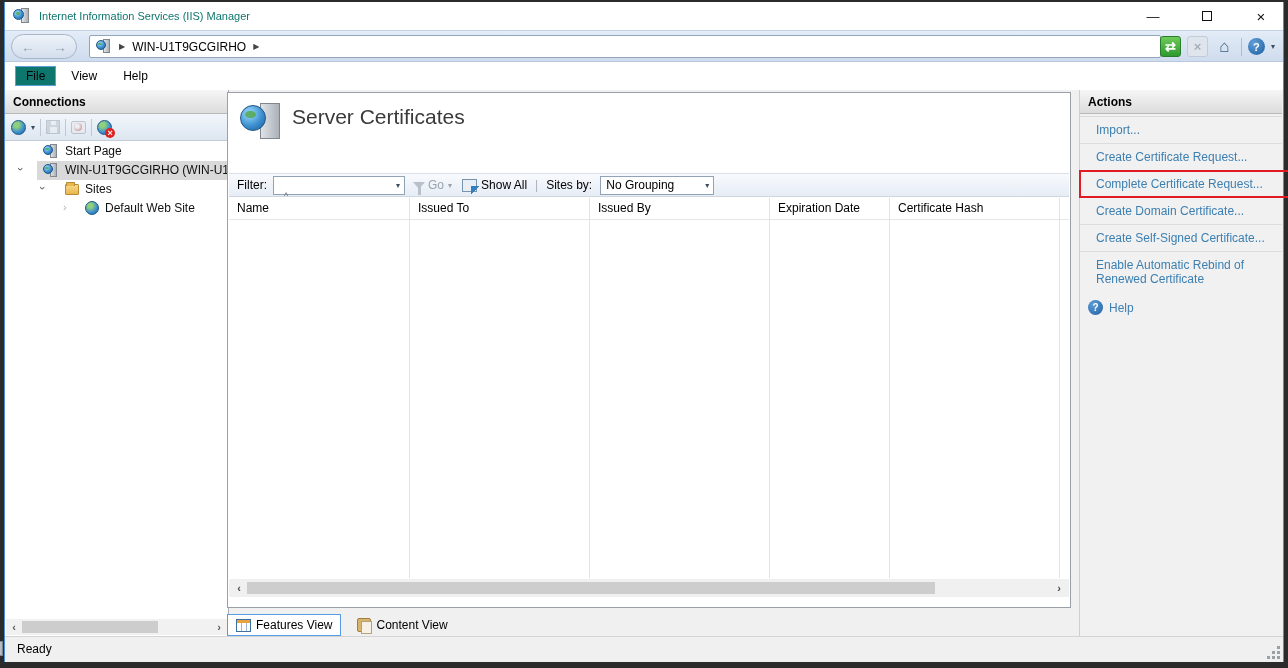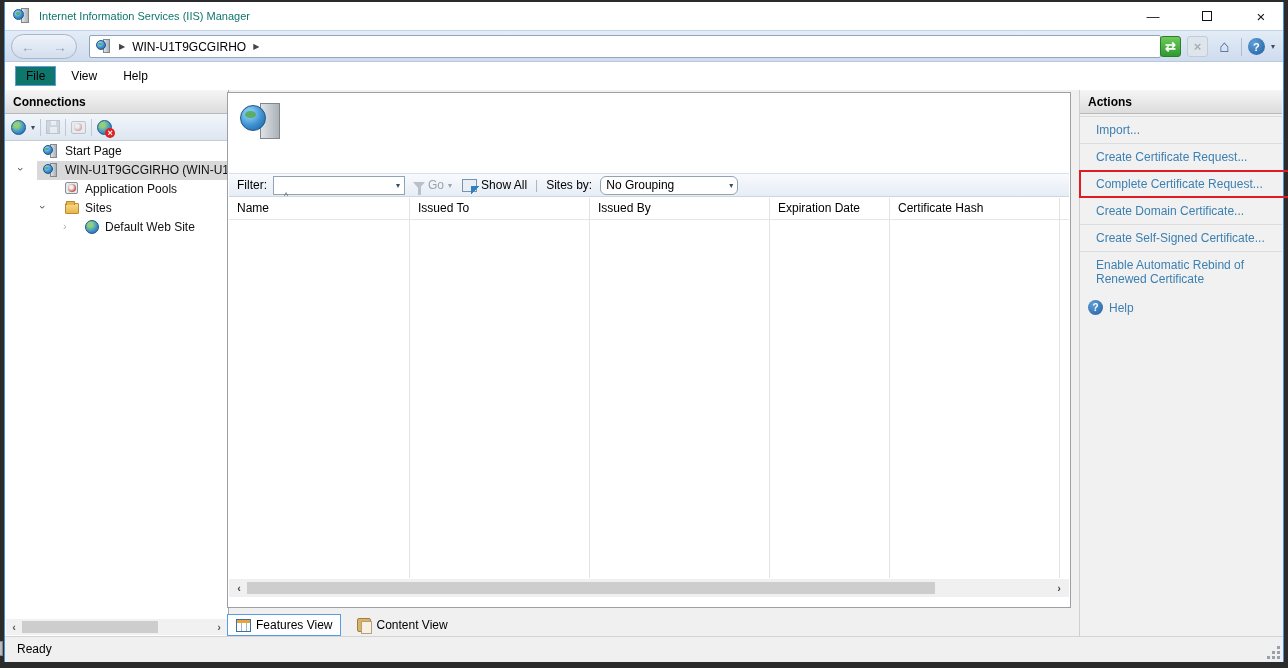"Server Certificates" div.pagetitle { html: none -> <div>Server Certificates</div> }
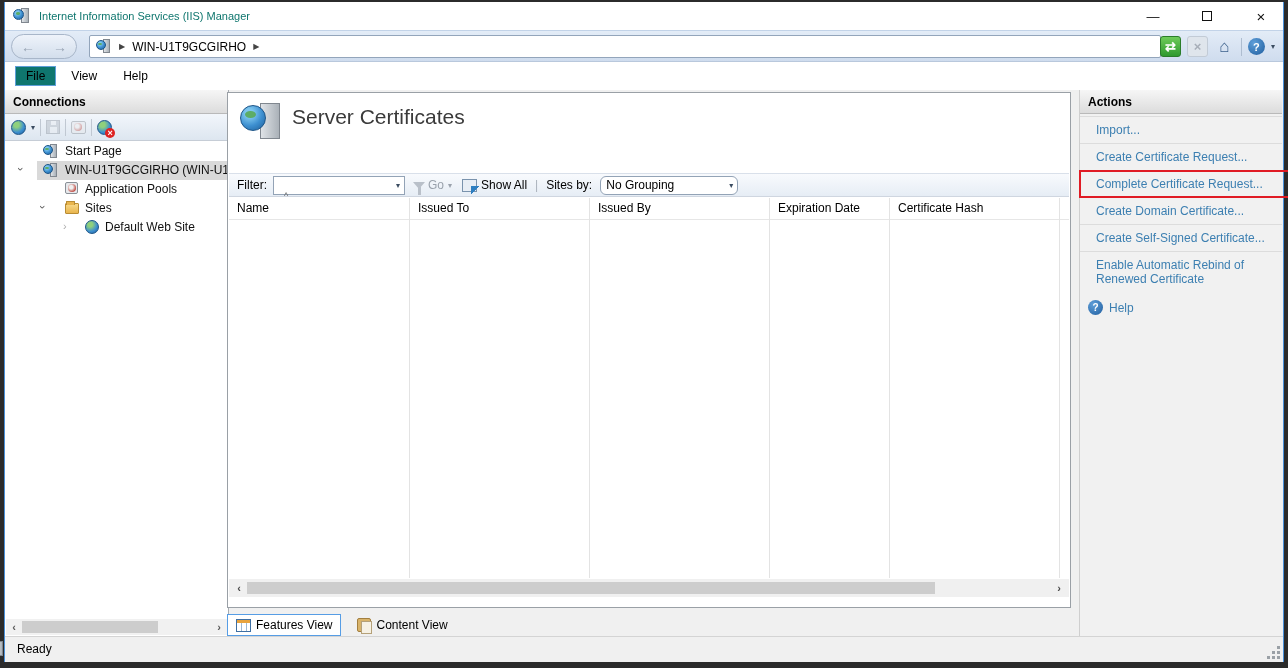"Application Pools" div.trow { html: <div> <span></span> <span>Application Pools</span> </div> -> none }
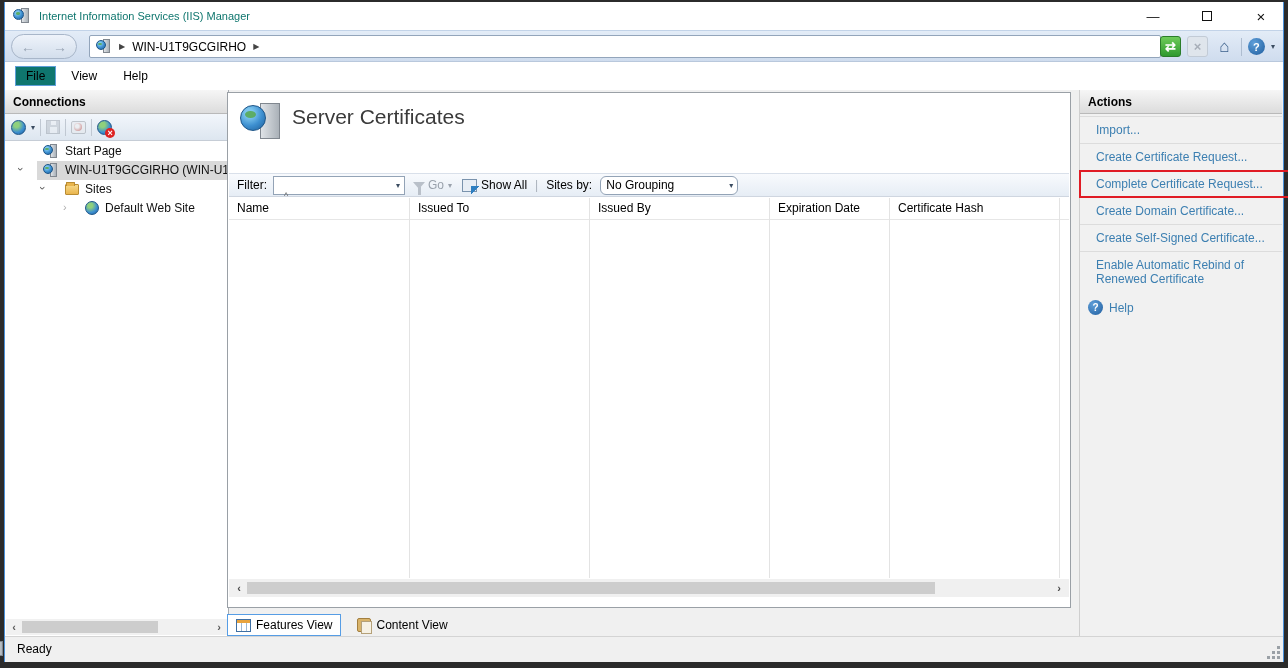"No Grouping" span.combo { border-radius: 6px -> none; width: 138px -> 114px }
